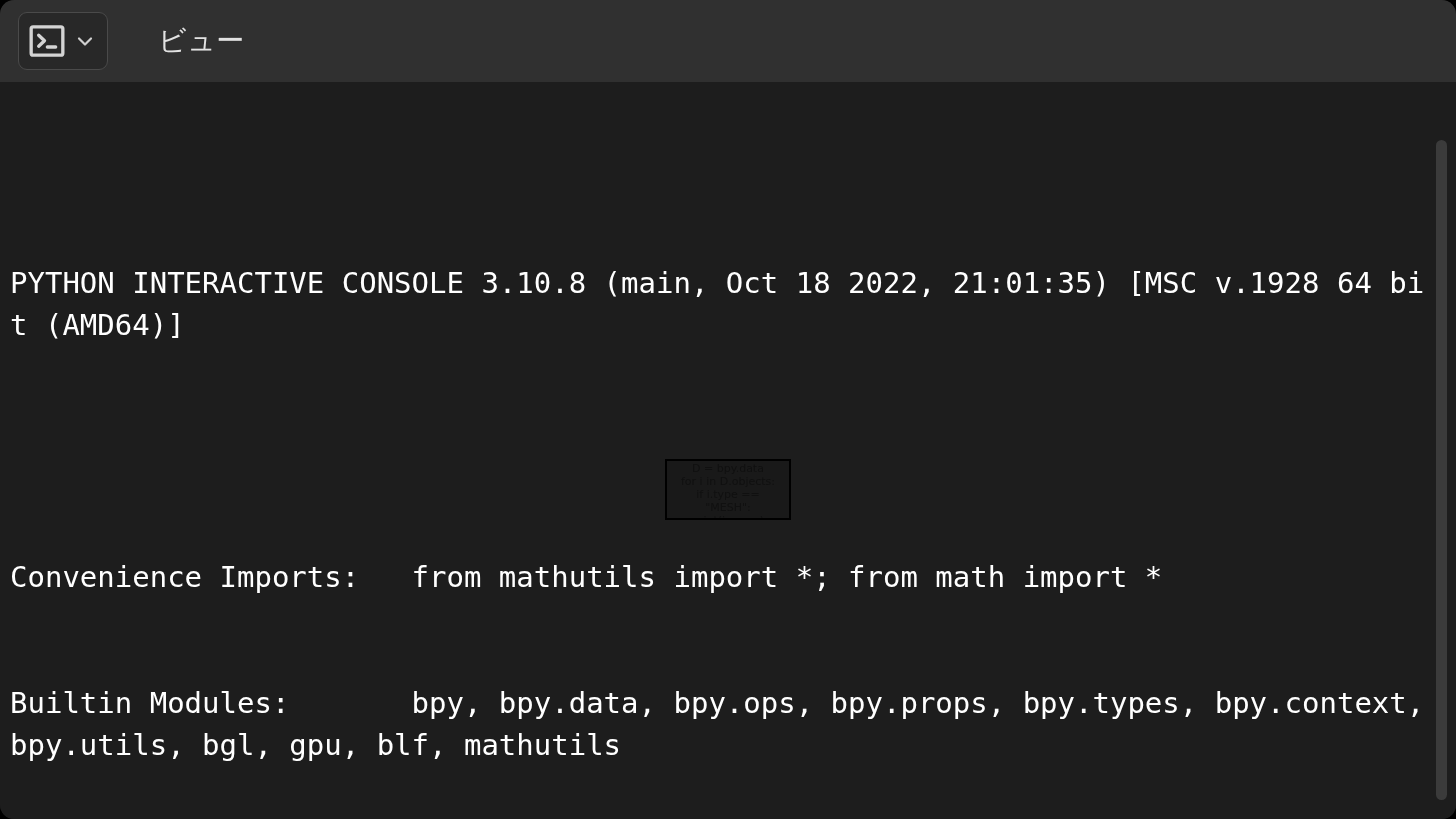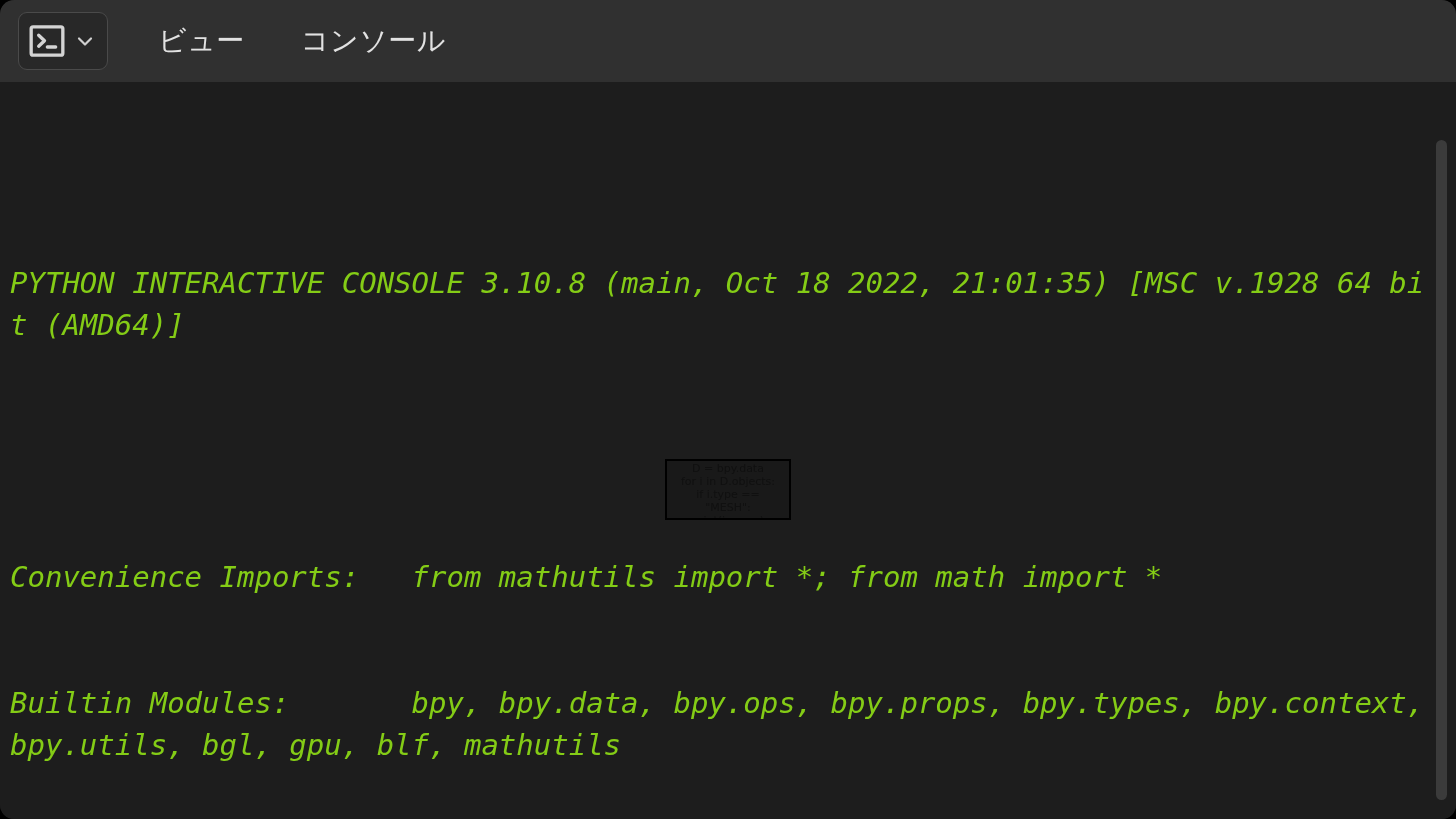"ビュー" .menu-list { gap: 44px -> 25px }
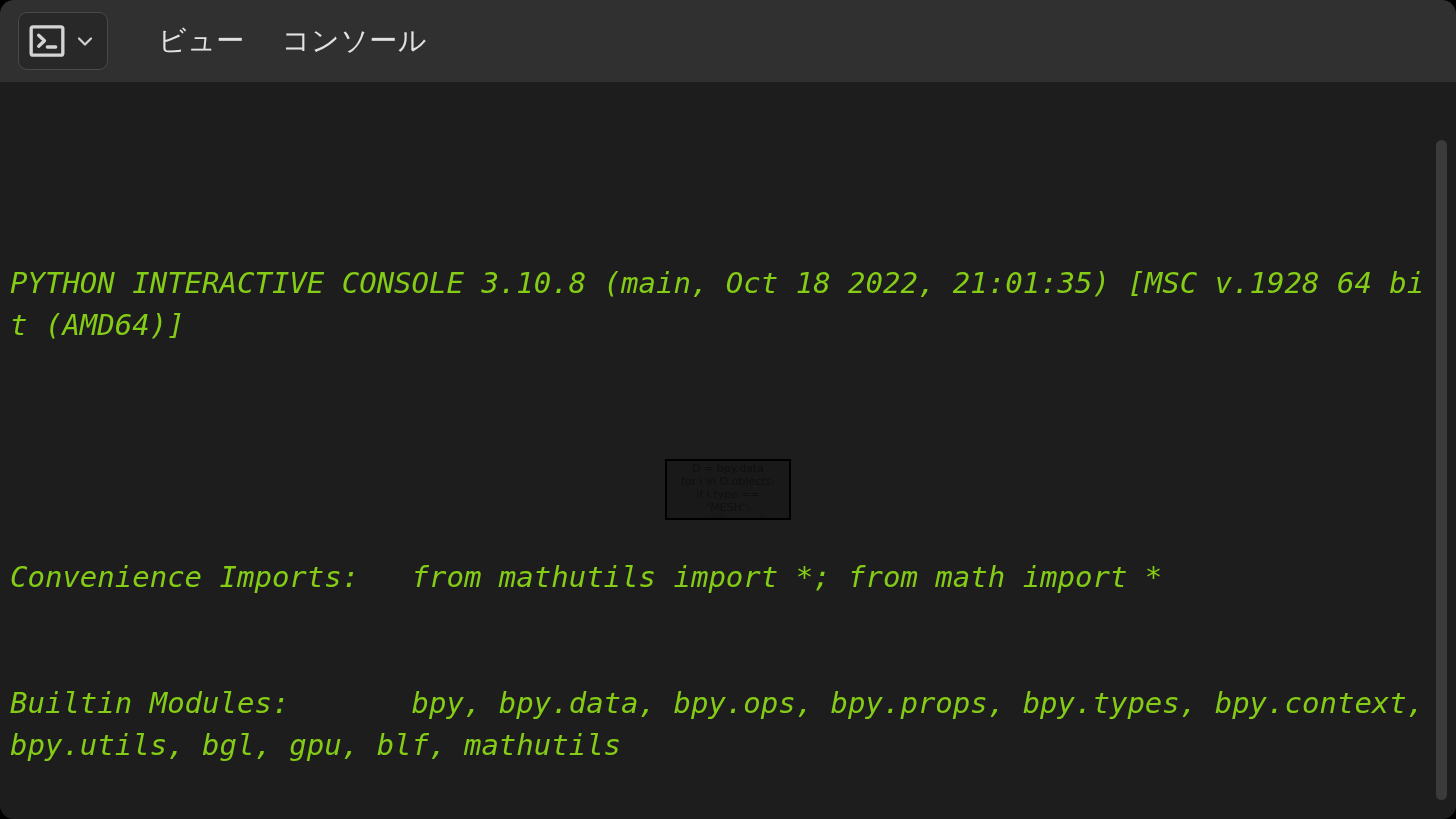"コンソール" div.menu-item { html: <div>コンソール</div> -> none }
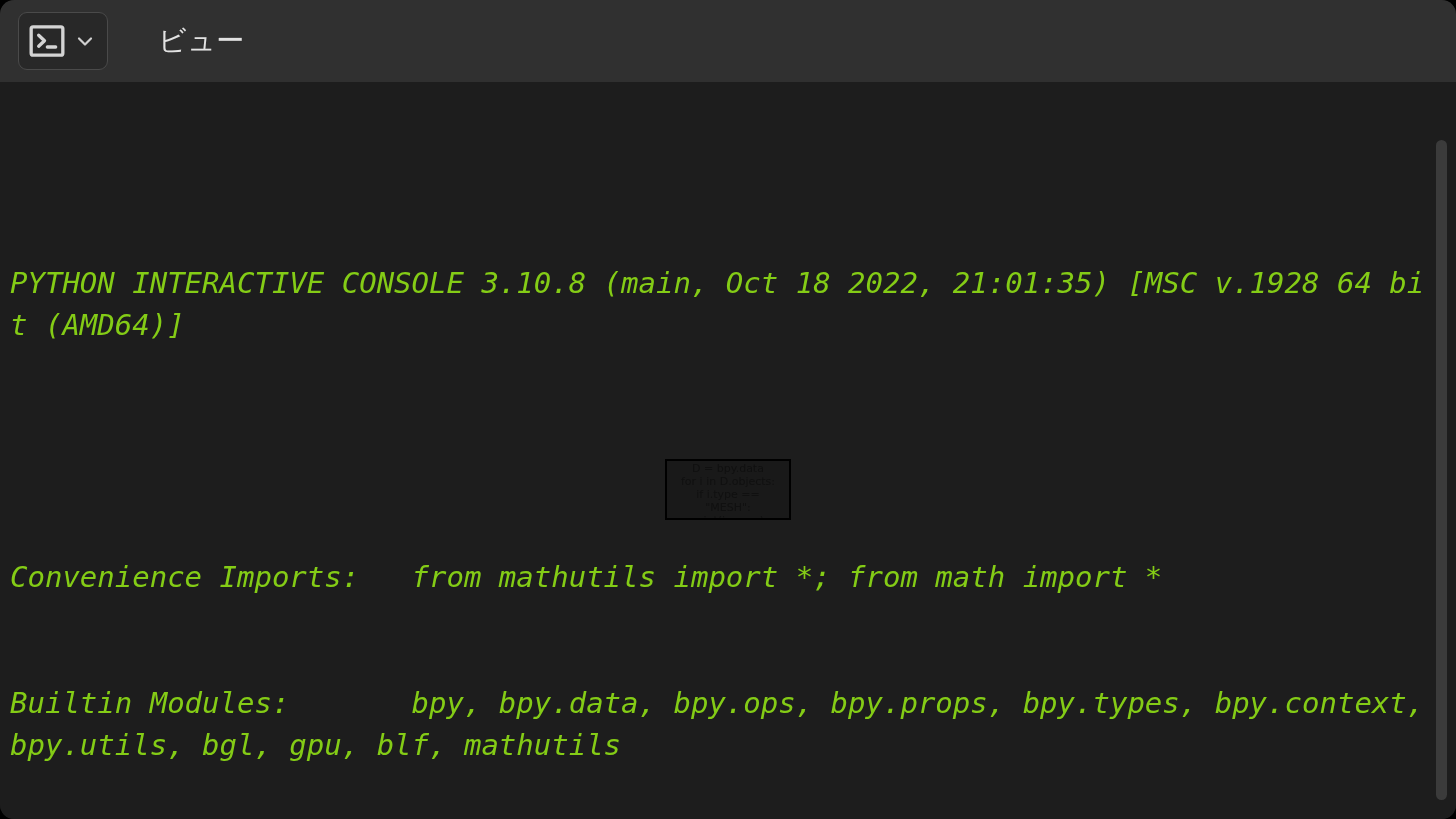"PYTHON INTERACTIVE CONSOLE 3.10.8 (main," .c-info { color: #84cc16 -> #ffffff; font-style: italic -> none }
